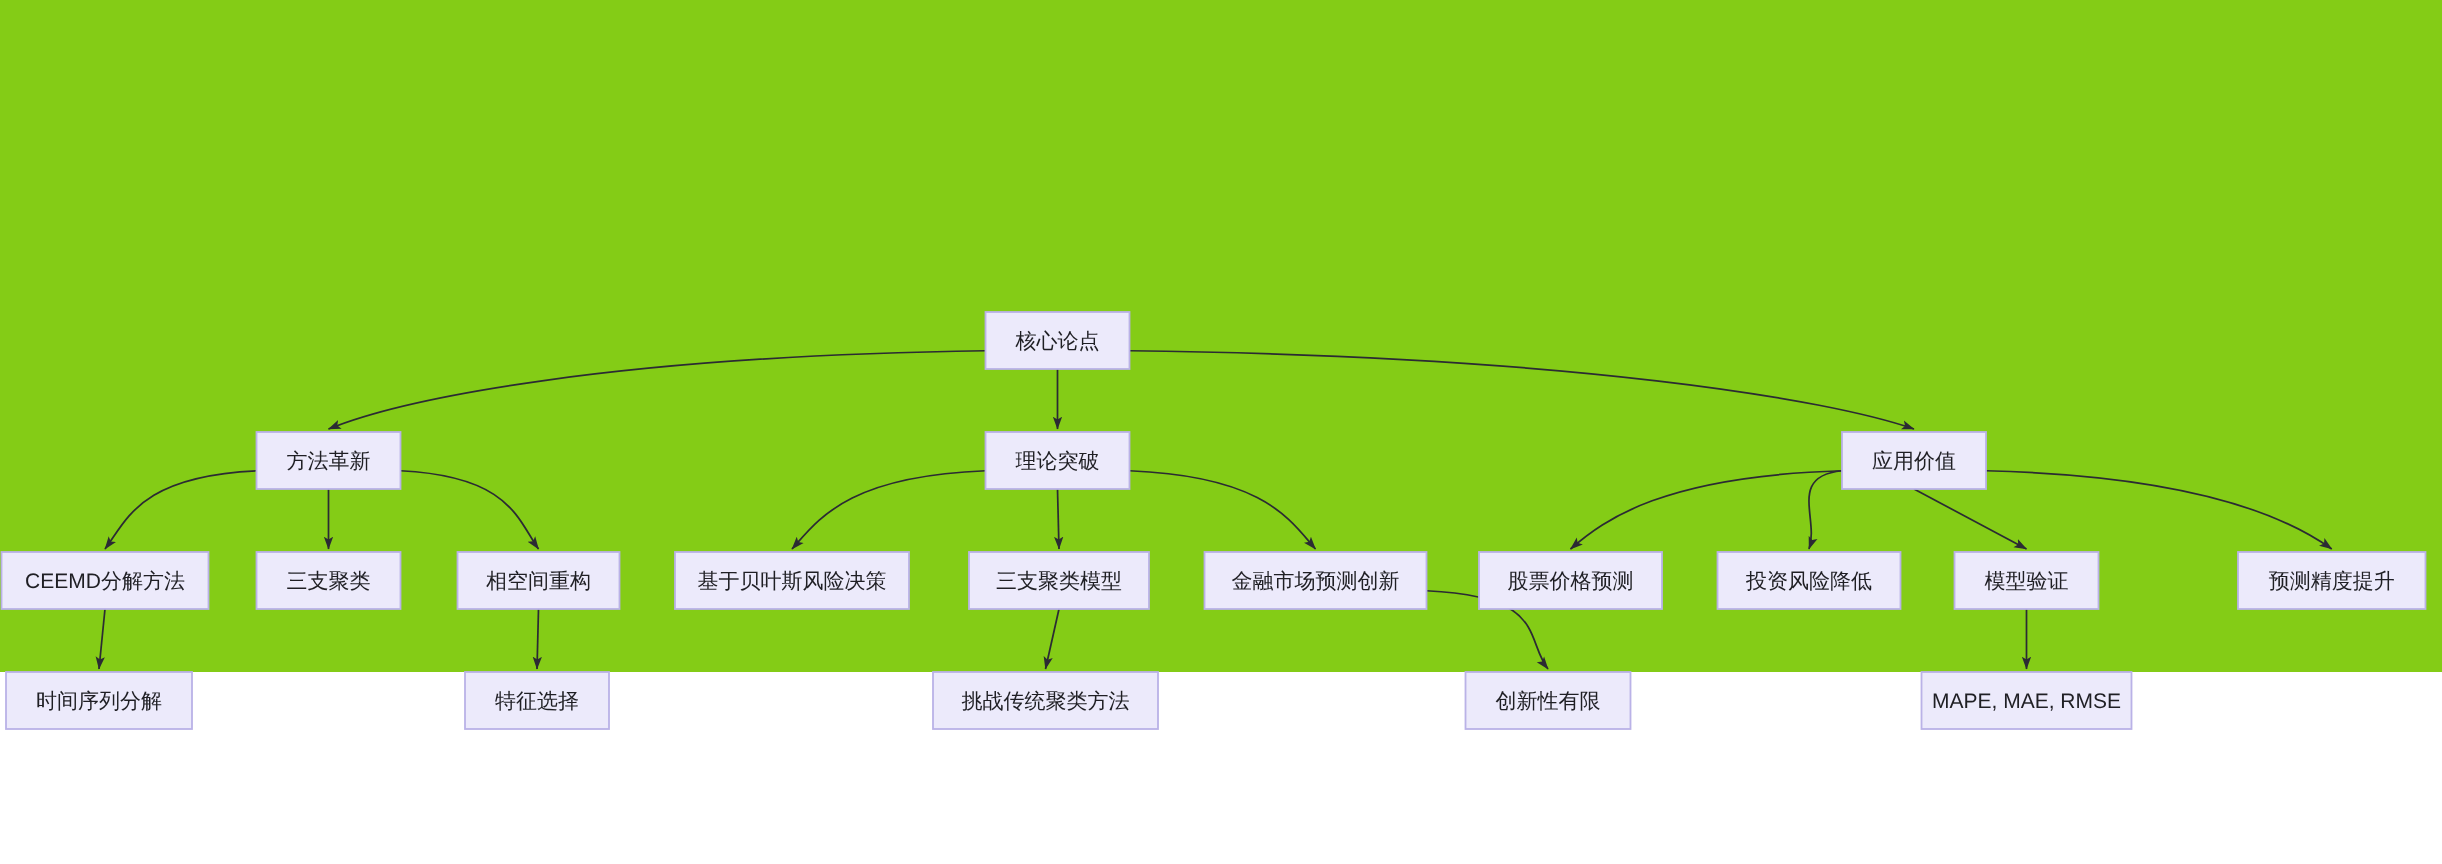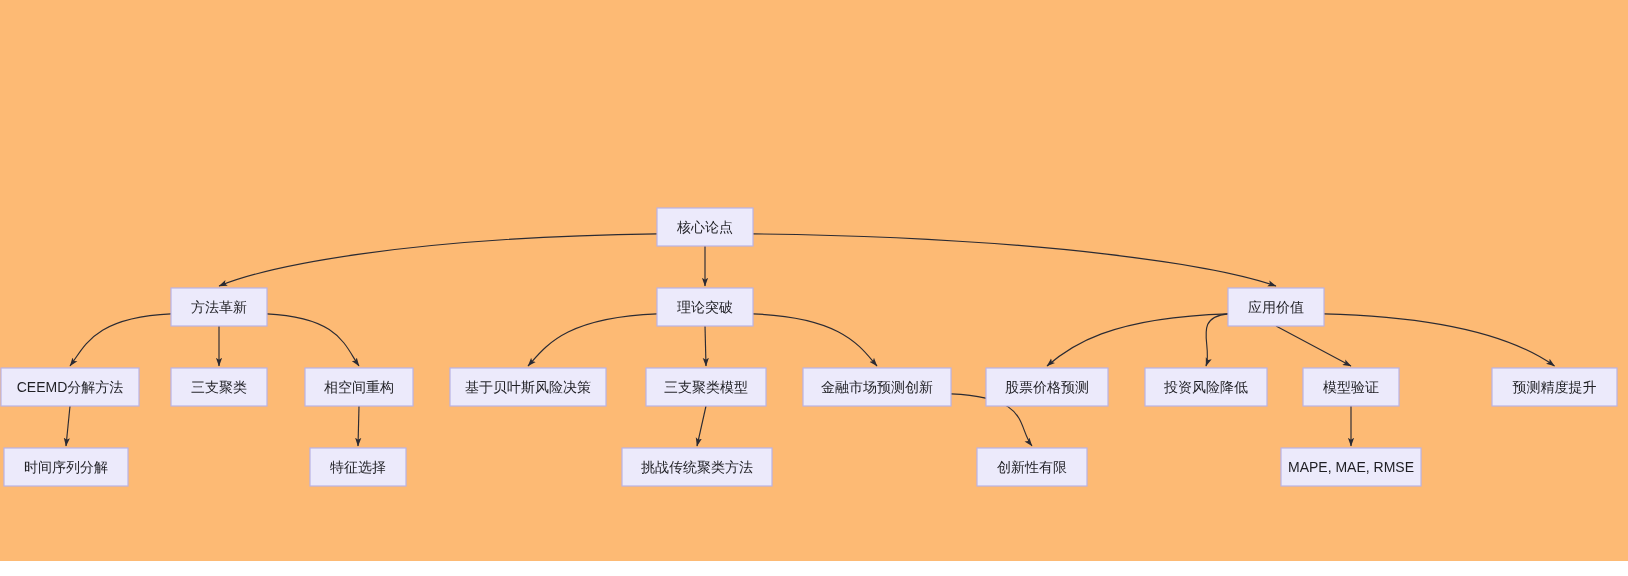"核心论点" #diagram-root { background: #fdba74 -> #84cc16; height: 561px -> 448px }
